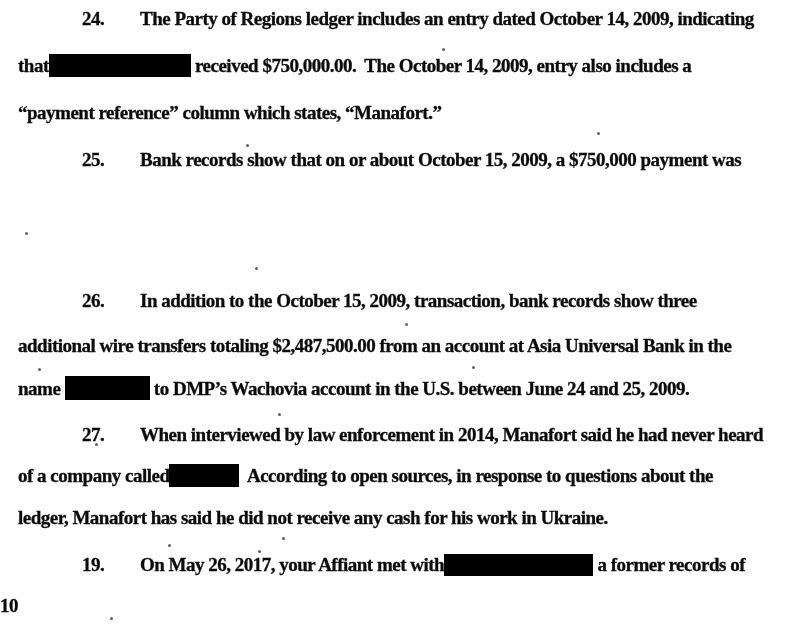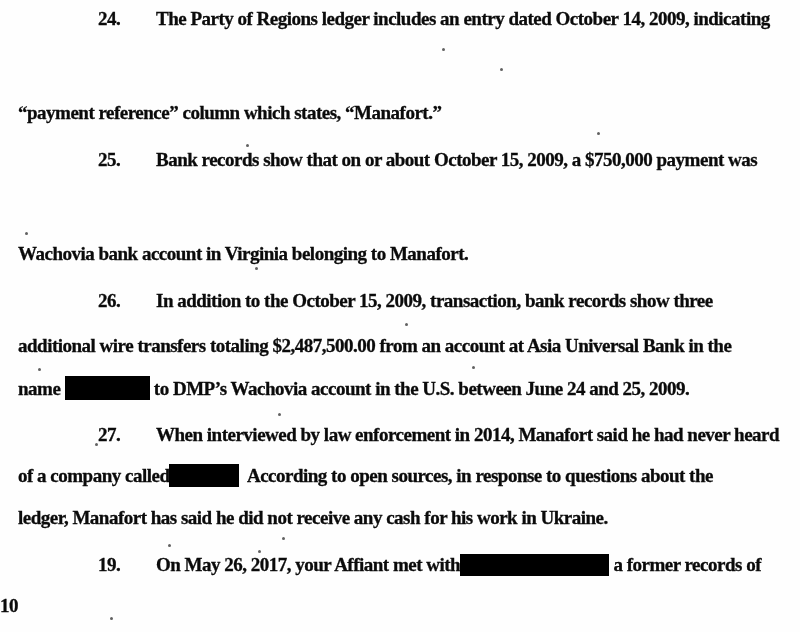"24." .pnum { margin-left: 80px -> 64px }
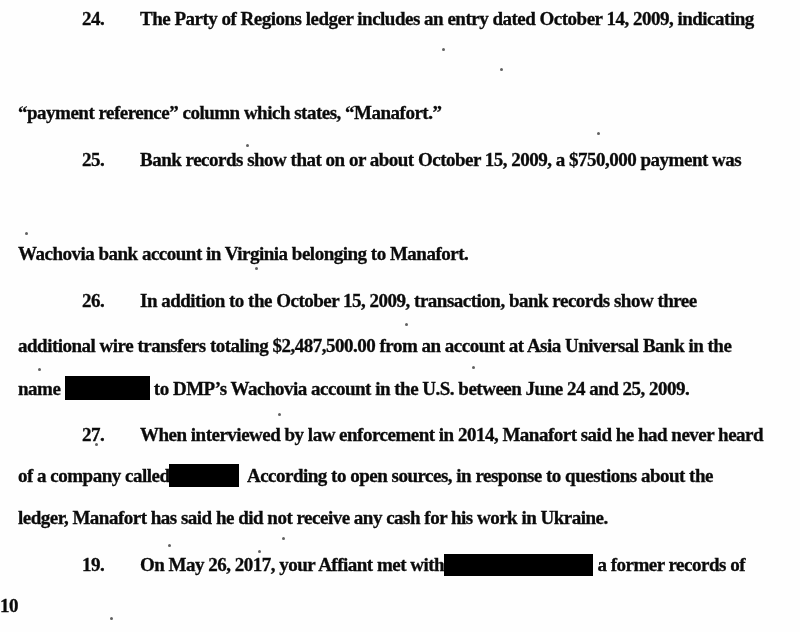"that received $750,000.00. The October" div.line { html: none -> <div><span>that</span><span></span><span> received $750,000.00. The October 14, 2009, entry also includes a</span></div> }
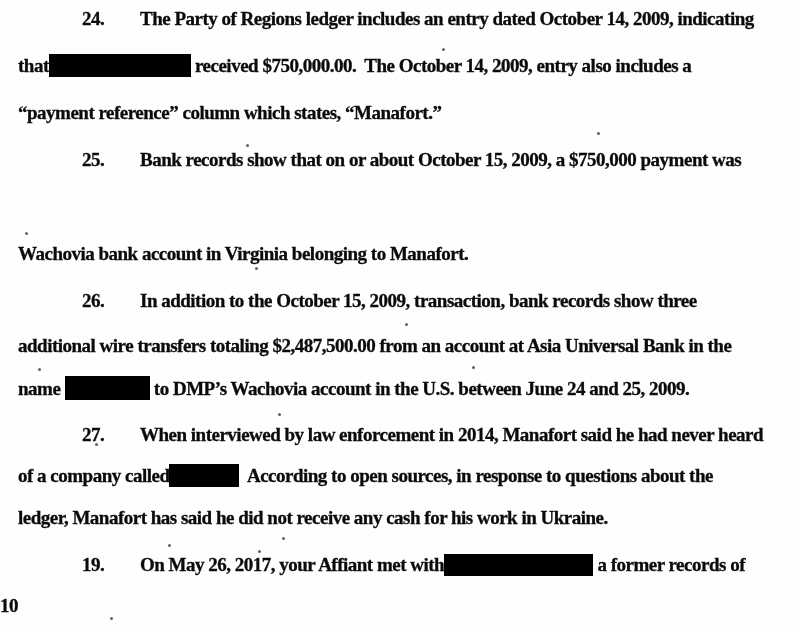"Wachovia bank account in Virginia" div.line { html: <div><span>Wachovia bank account in Virginia belonging to Manafort.</span></div> -> none }
